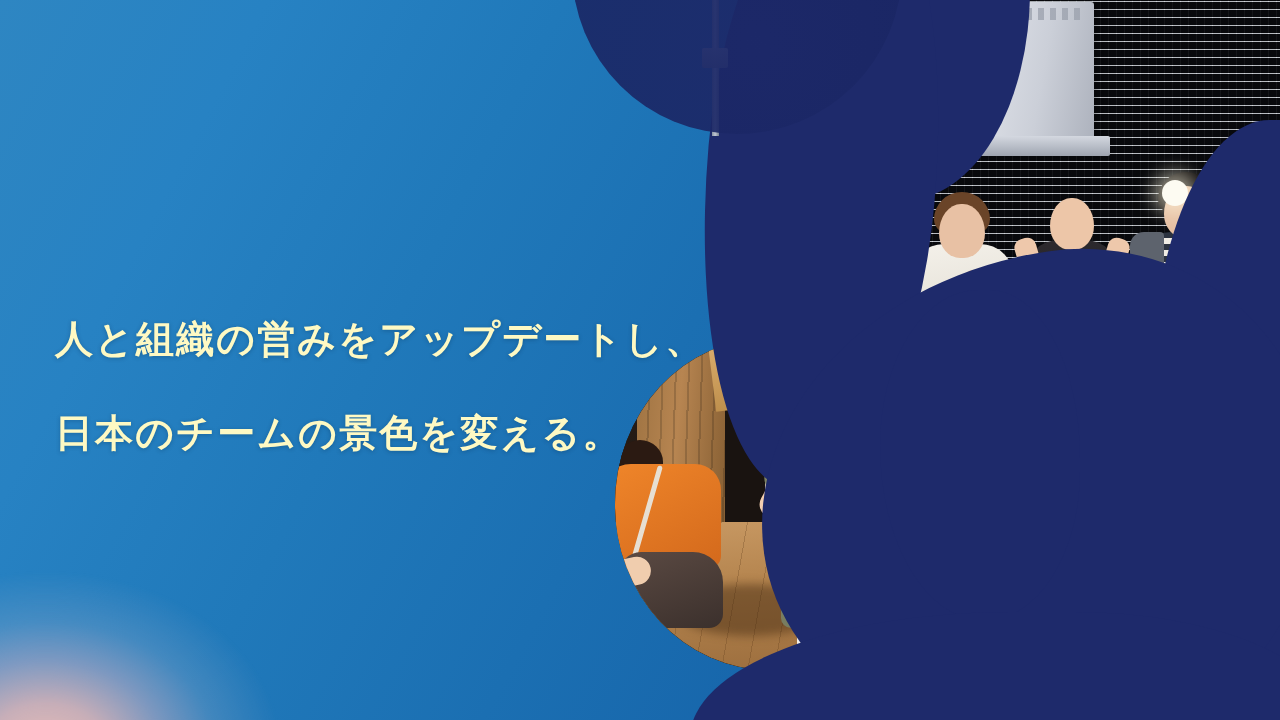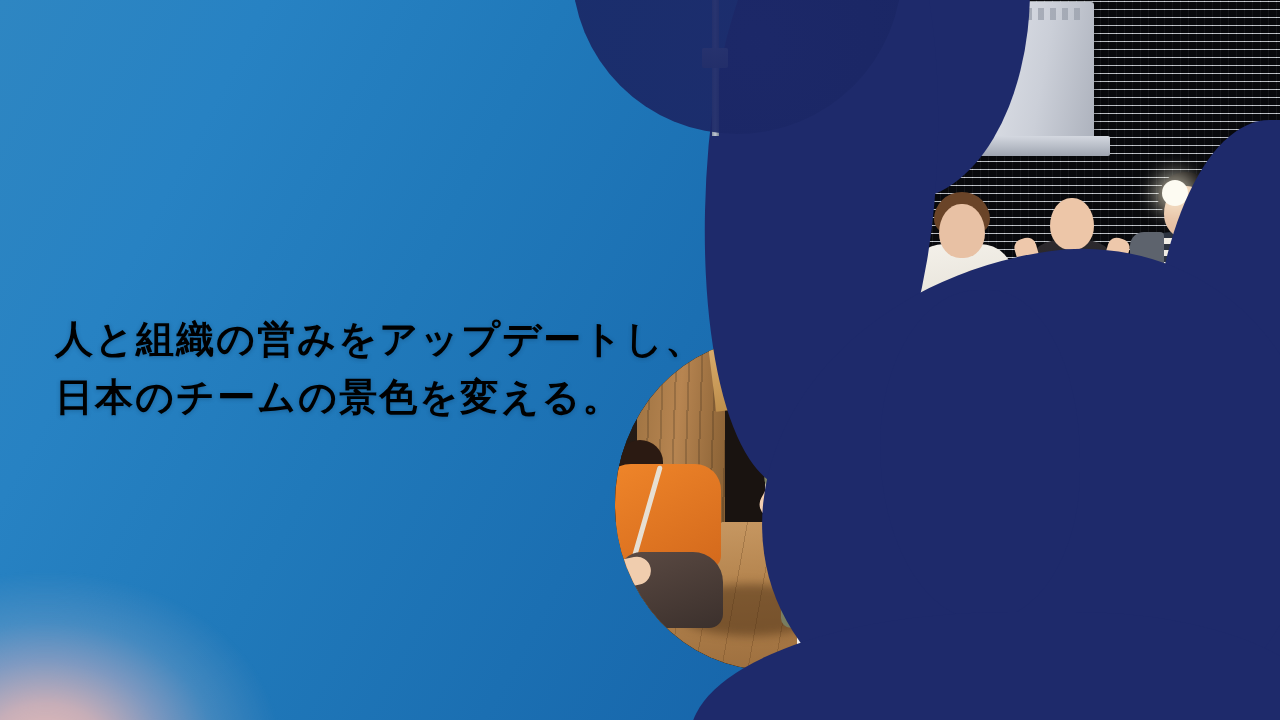"人と組織の営みをアップデートし、" .headline { color: #000000 -> #fef9c3 }
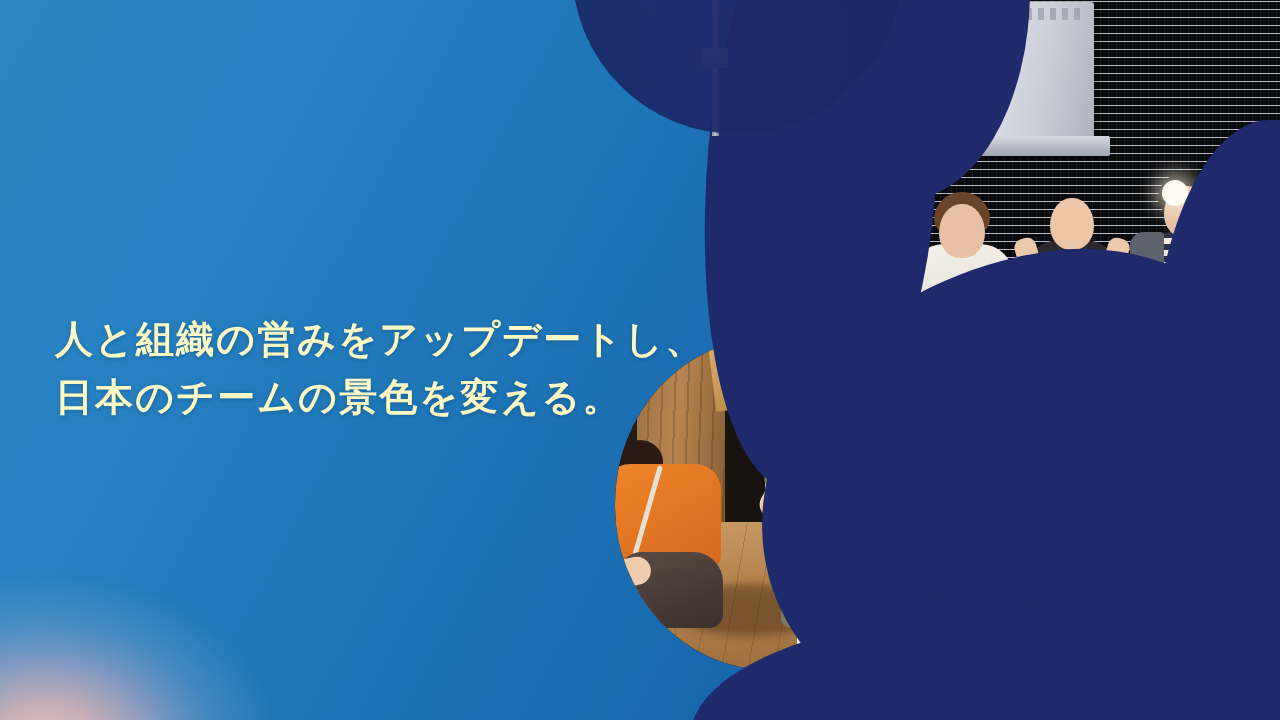"日本のチームの景色を変える。" .headline .l2 { margin-top: none -> 36px }
